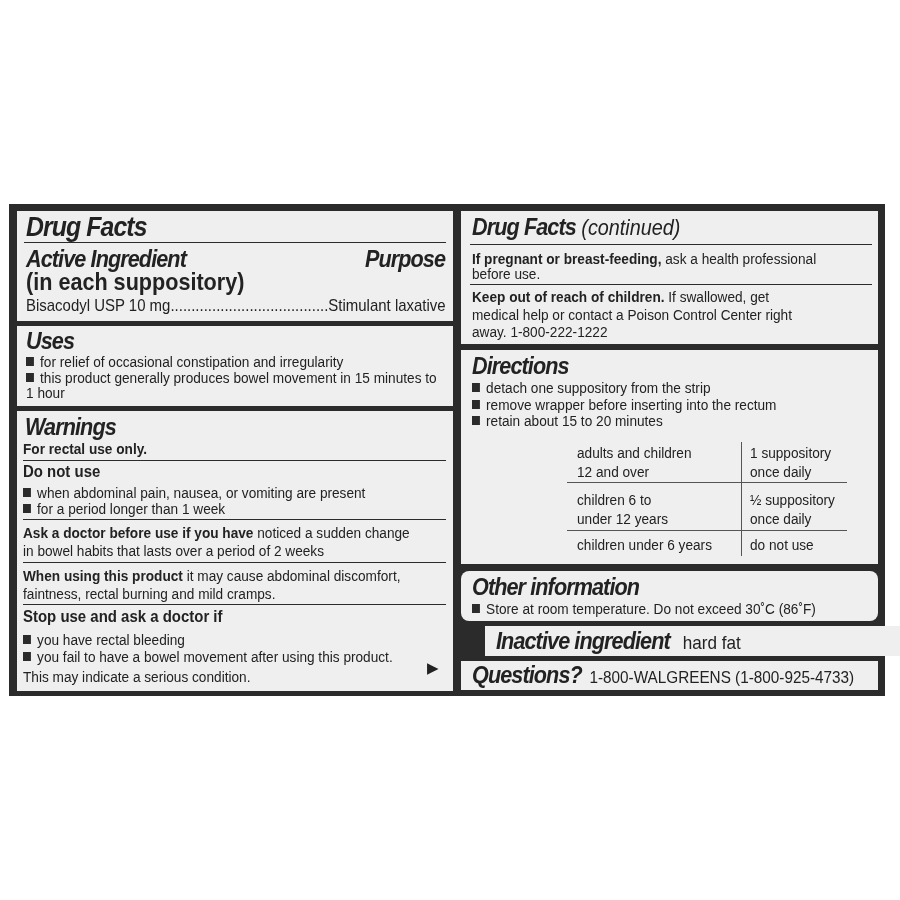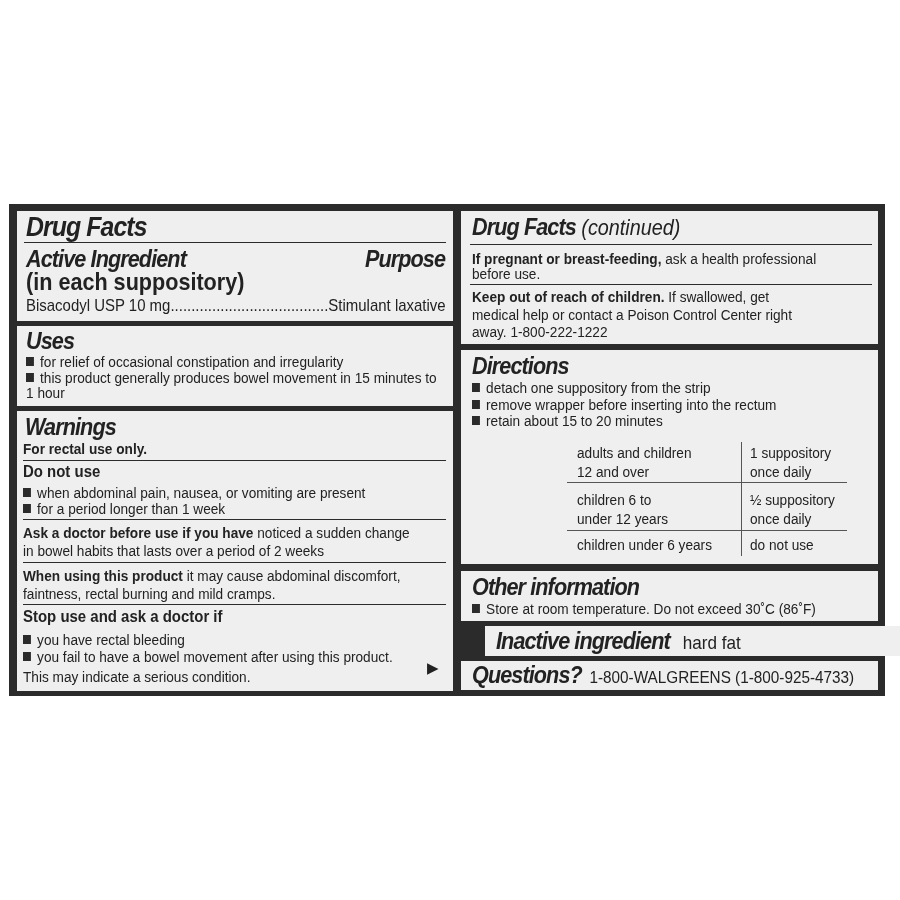"Other information" div.panel { border-radius: none -> 8px }
